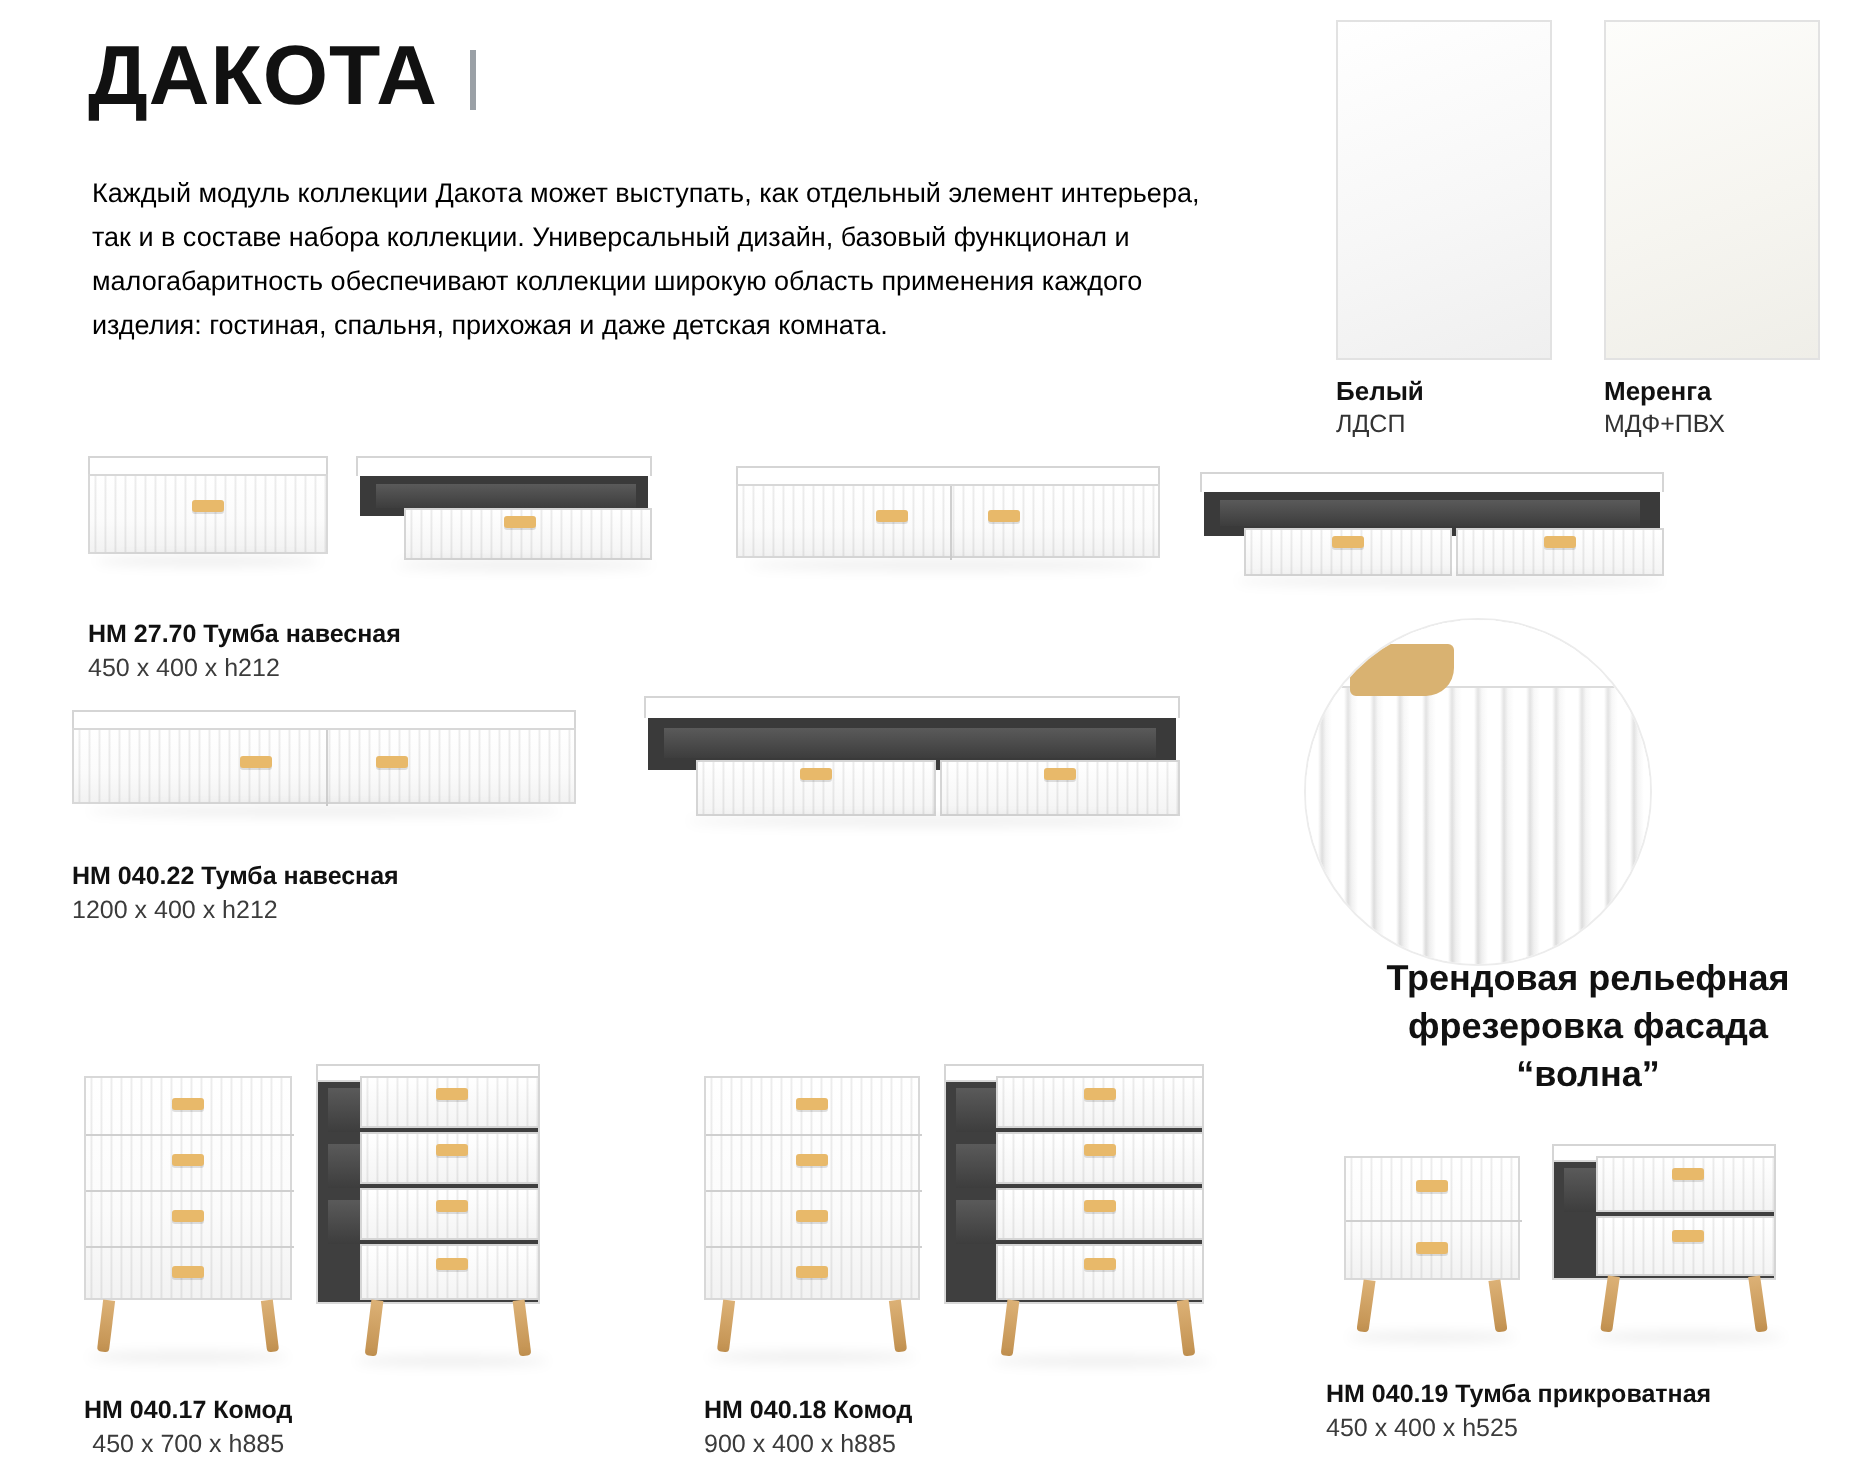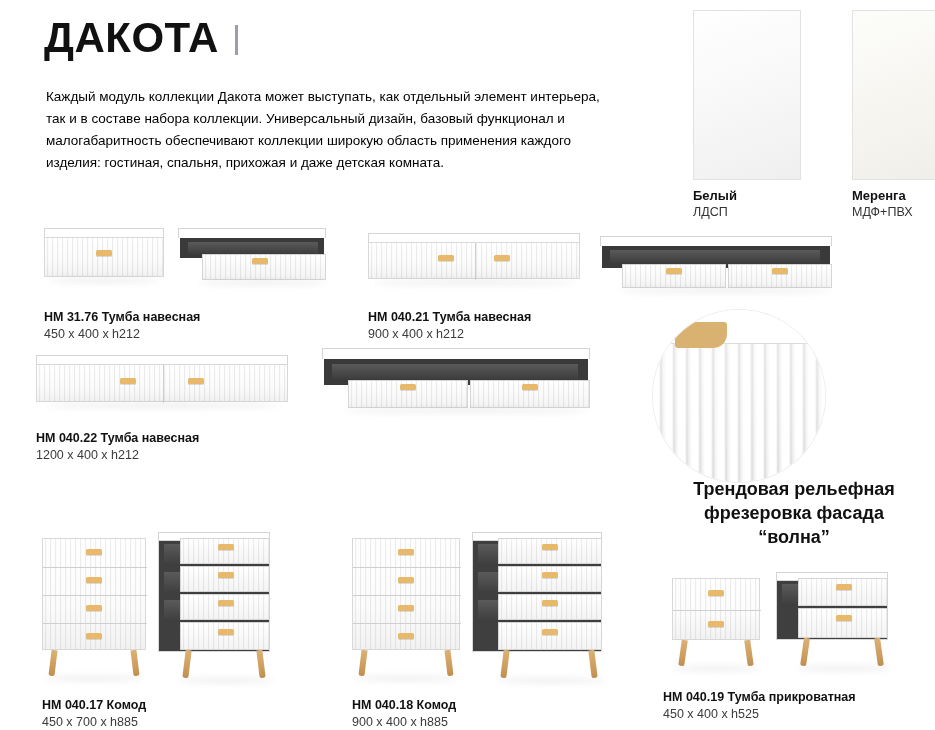"Белый" .swatch-col { margin-left: 25px -> none }
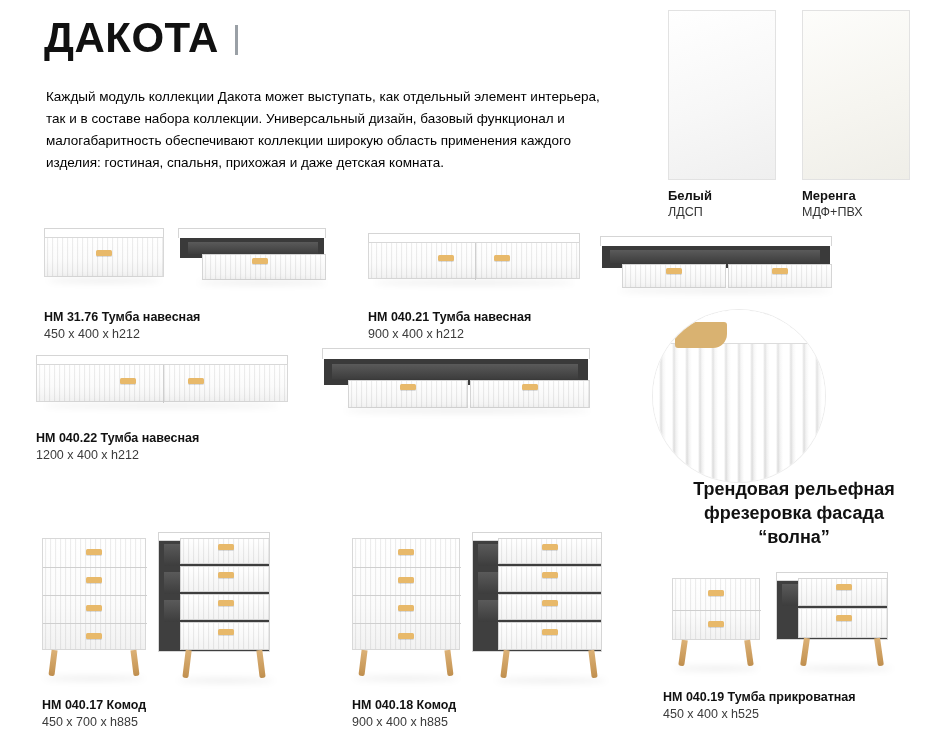"НМ 31.76 Тумба навесная" div.code { text: 31.76 -> 27.70 }
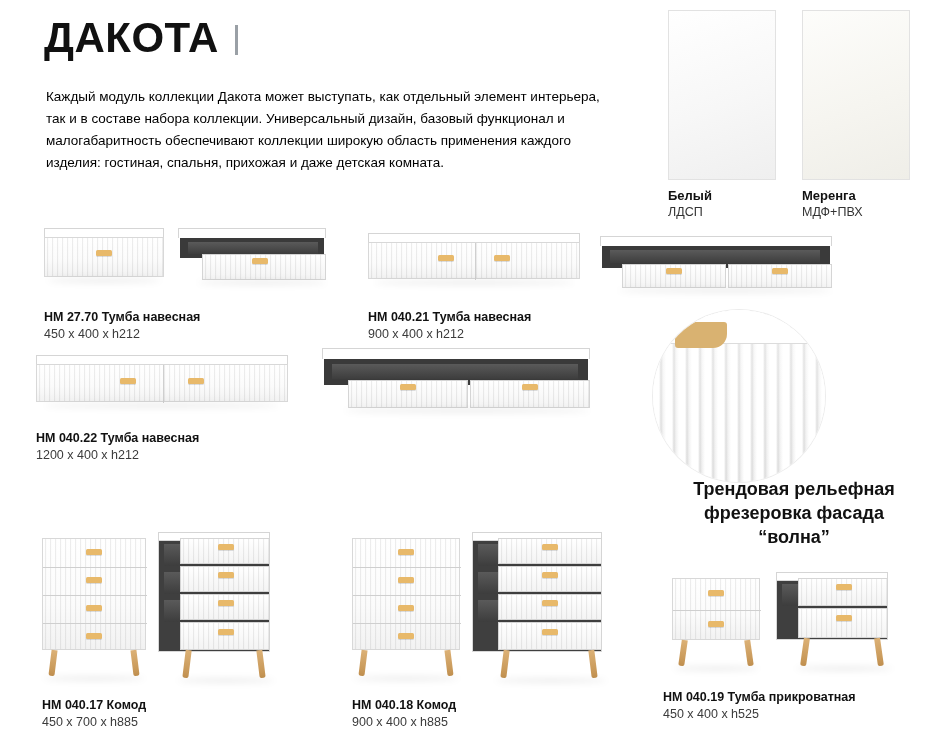"НМ 040.21 Тумба навесная" div.cap { html: <div> <div>НМ 040.21 Тумба навесная</div> <div>900 x 400 x h212</div> </div> -> none }
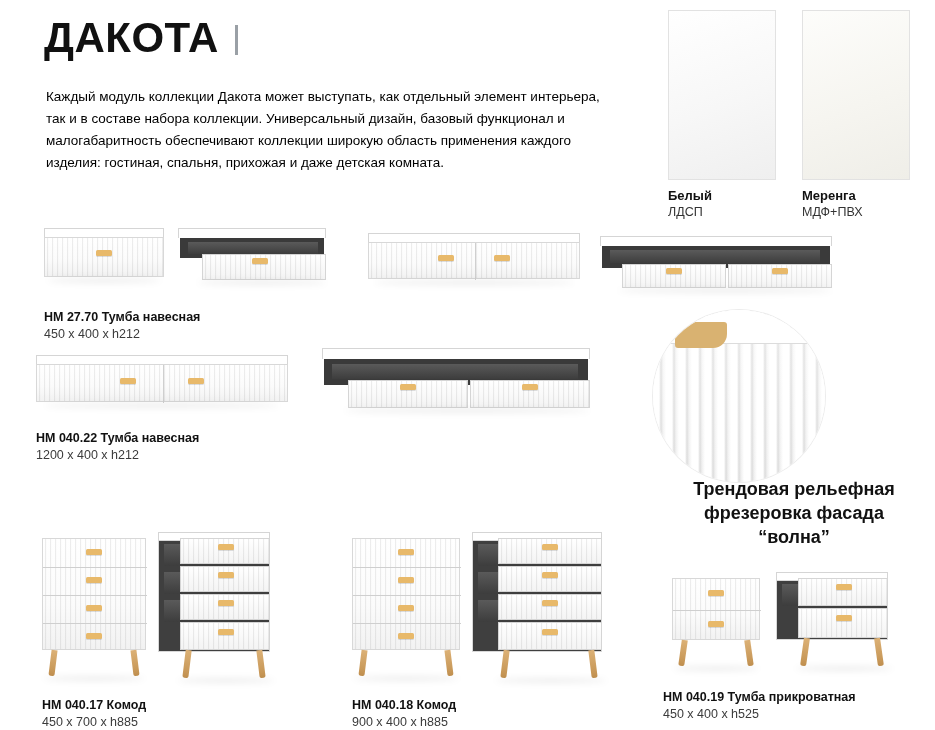"НМ 040.17 Комод" div.cap { text-align: none -> center }
